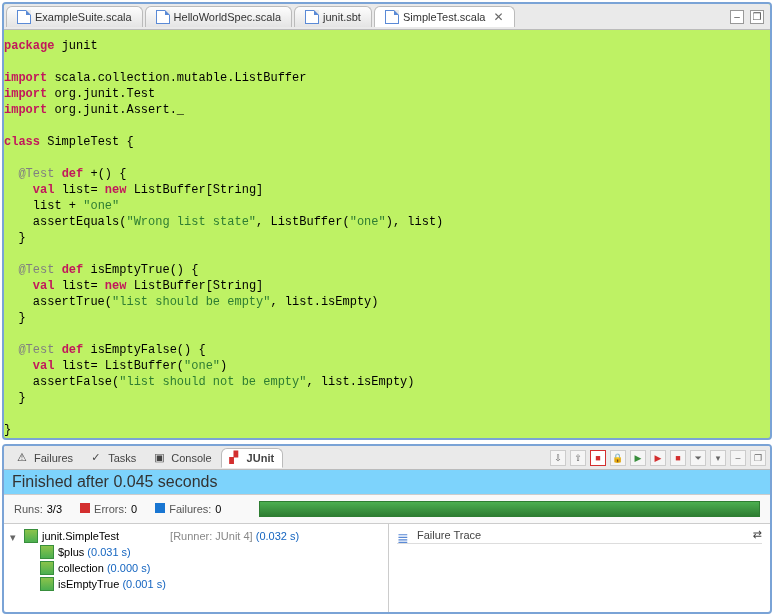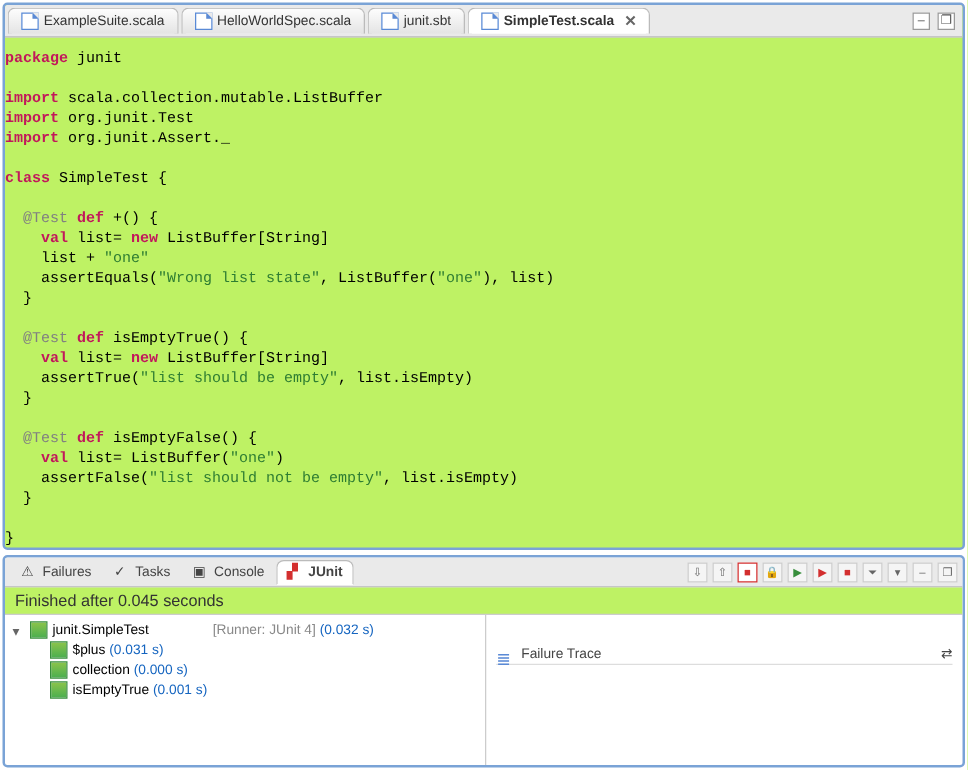"SimpleTest.scala" .tab.active { font-weight: bold -> normal }
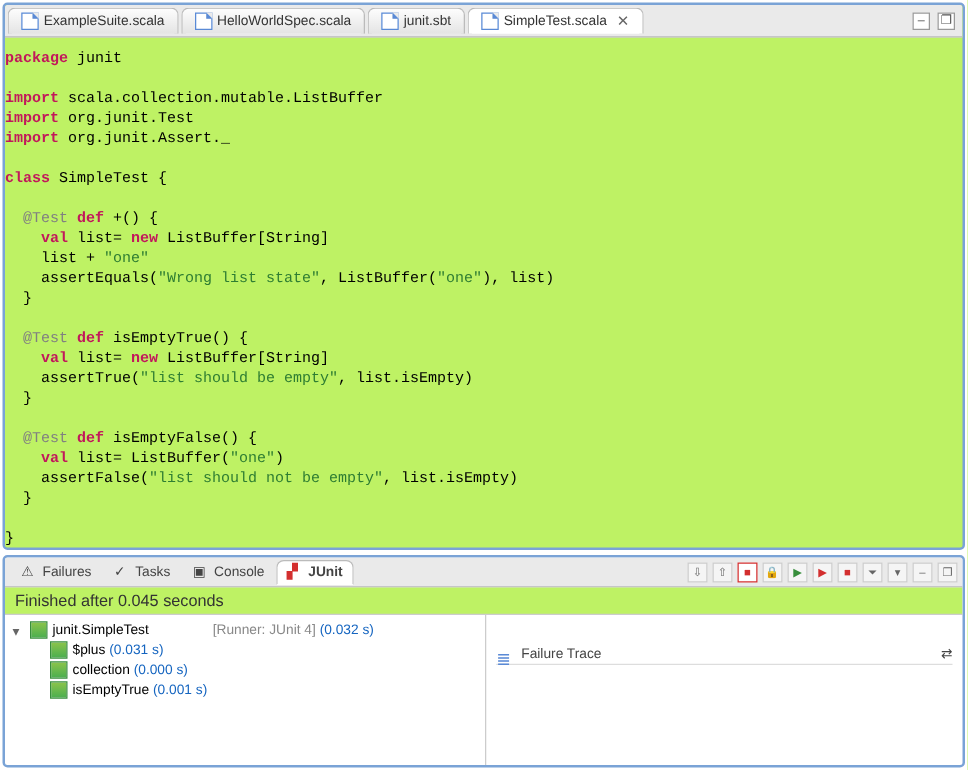"Finished after 0.045 seconds" .status-line { background: #bef264 -> #7dd3fc; font-size: 13px -> 16px }
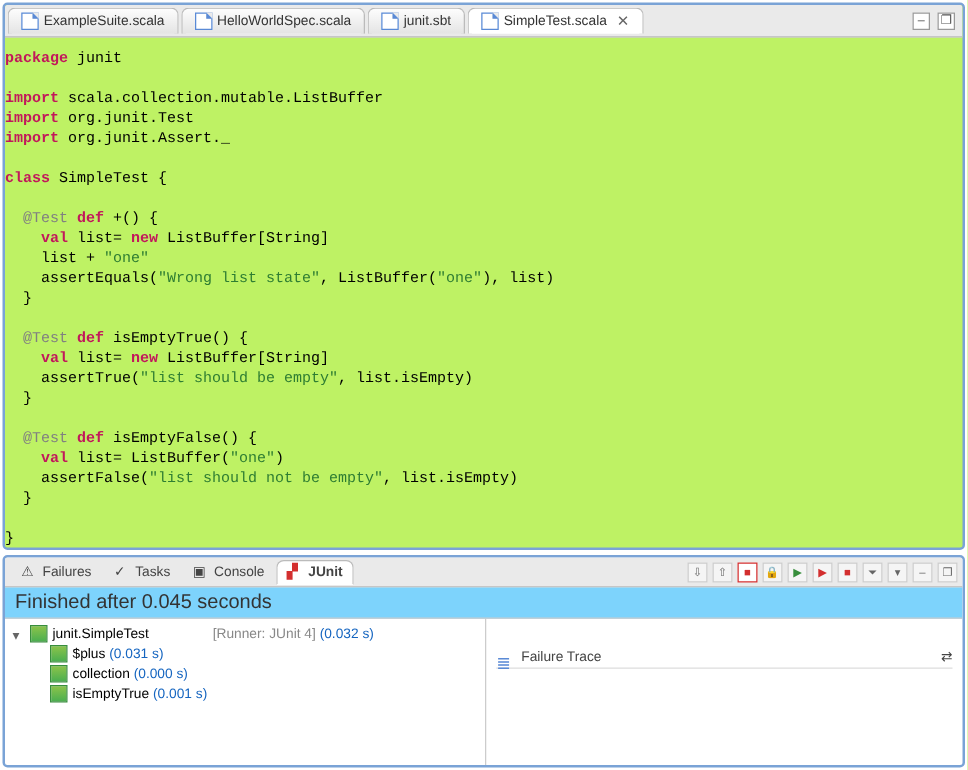"Runs: 3/3" div.counts-row { html: none -> <div> <div><span>Runs:</span><span>3/3</span></div> <div><span></span><span>Errors:</span><span>0</span></div> <div><span></span><span>Failures:</span><span>0</span></div> <div></div> </div> }
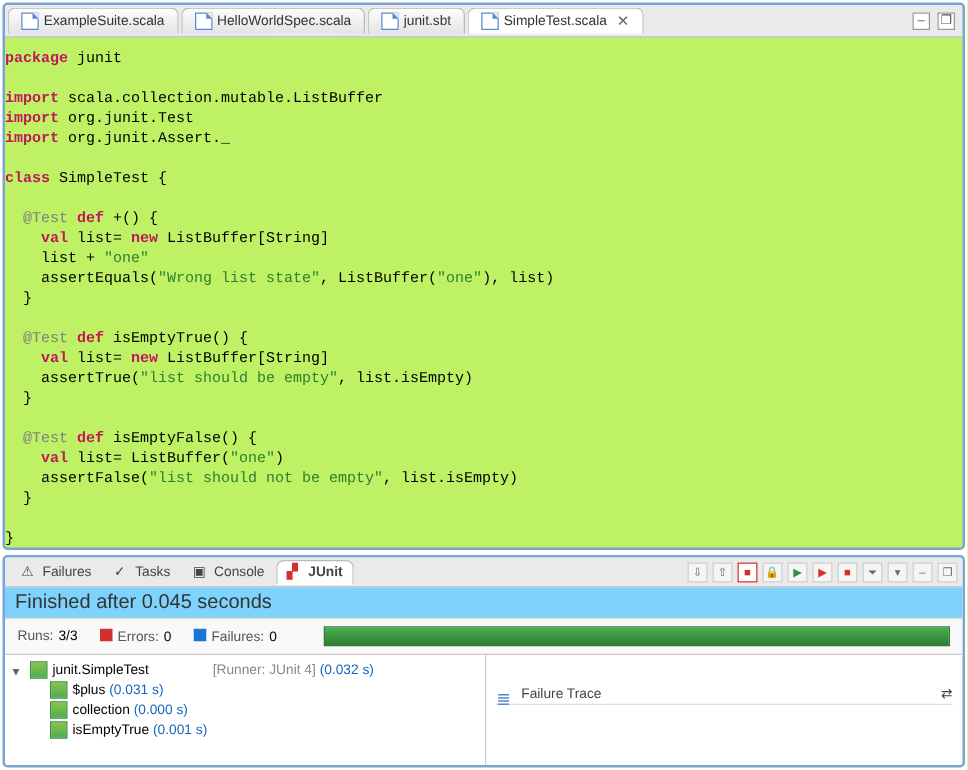"Failure Trace" .trace-hdr { align-items: flex-end -> center; margin-top: 20px -> none }
